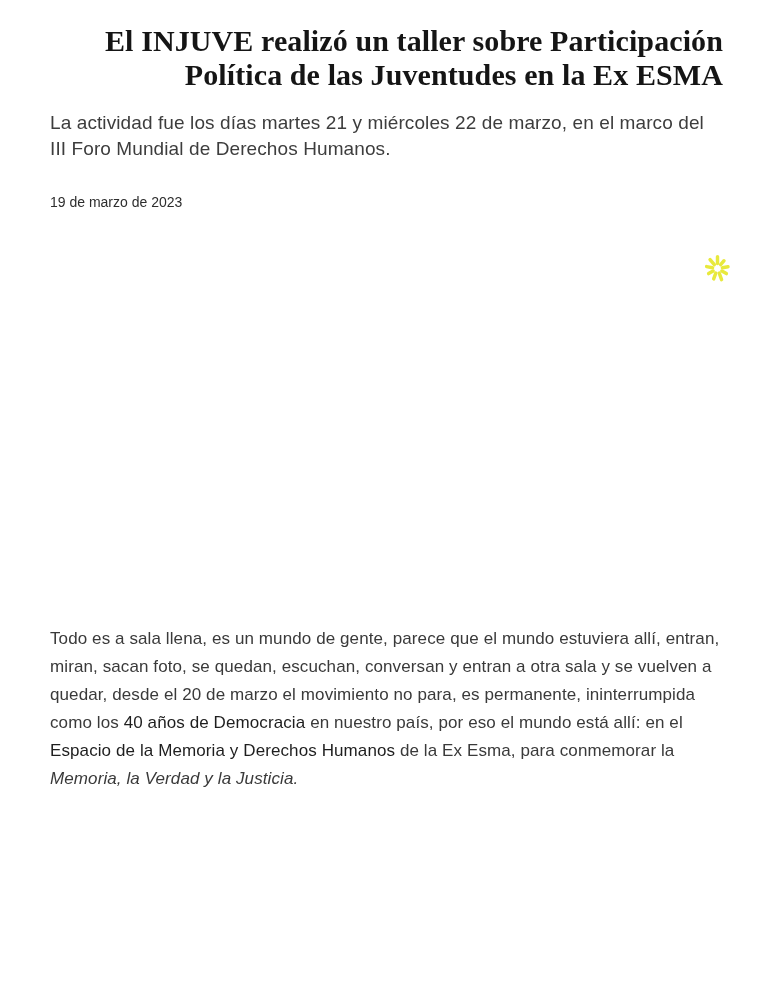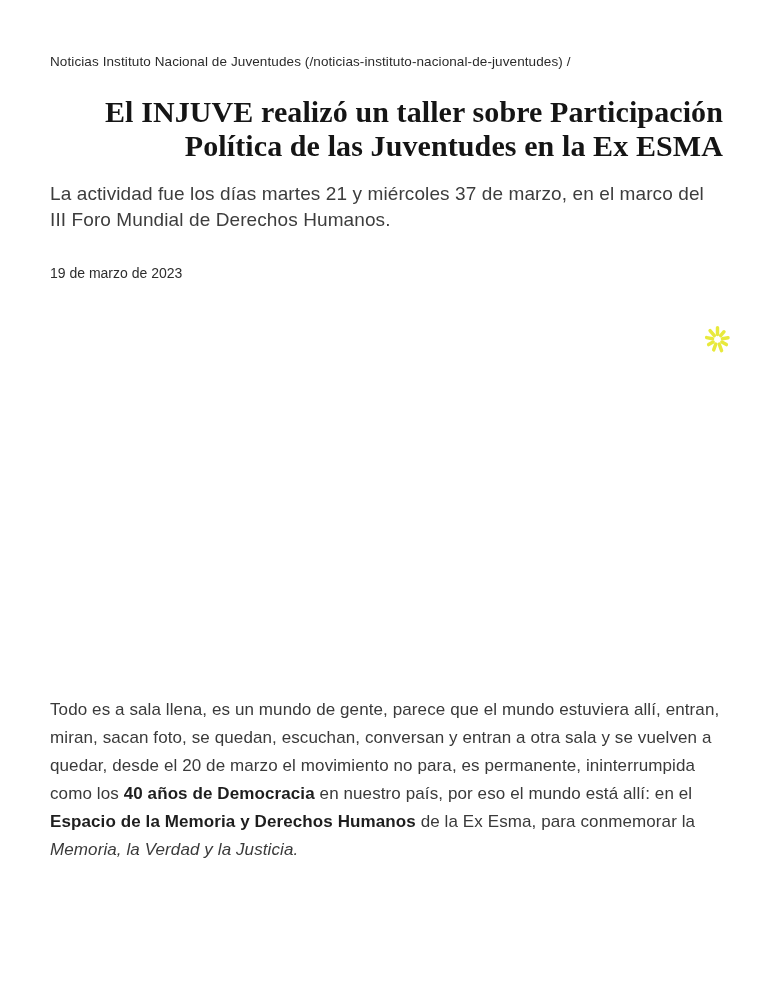"Noticias Instituto Nacional de" nav.breadcrumb { html: <nav> <a>Noticias Instituto Nacional de Juventudes (/noticias-instituto-nacional-de-juventudes)</a> <span>/</span> </nav> -> none }
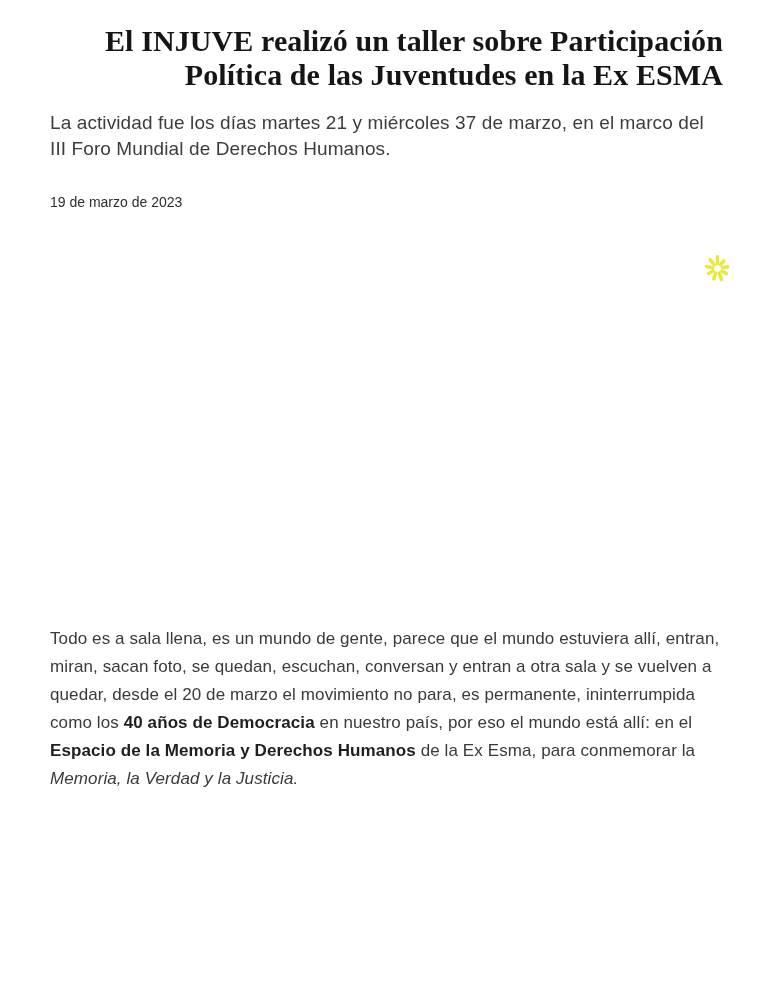"La actividad fue los días" p.lead { text: 37 -> 22 }
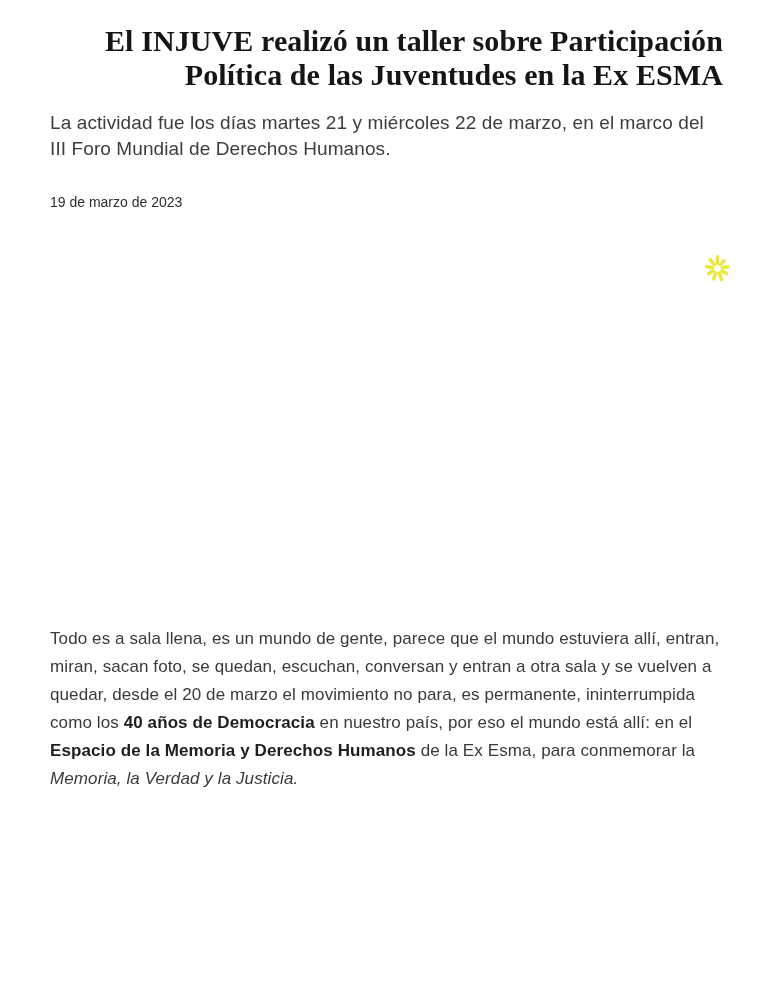"40 años de Democracia" p.body-text strong { font-weight: 700 -> 400 }
